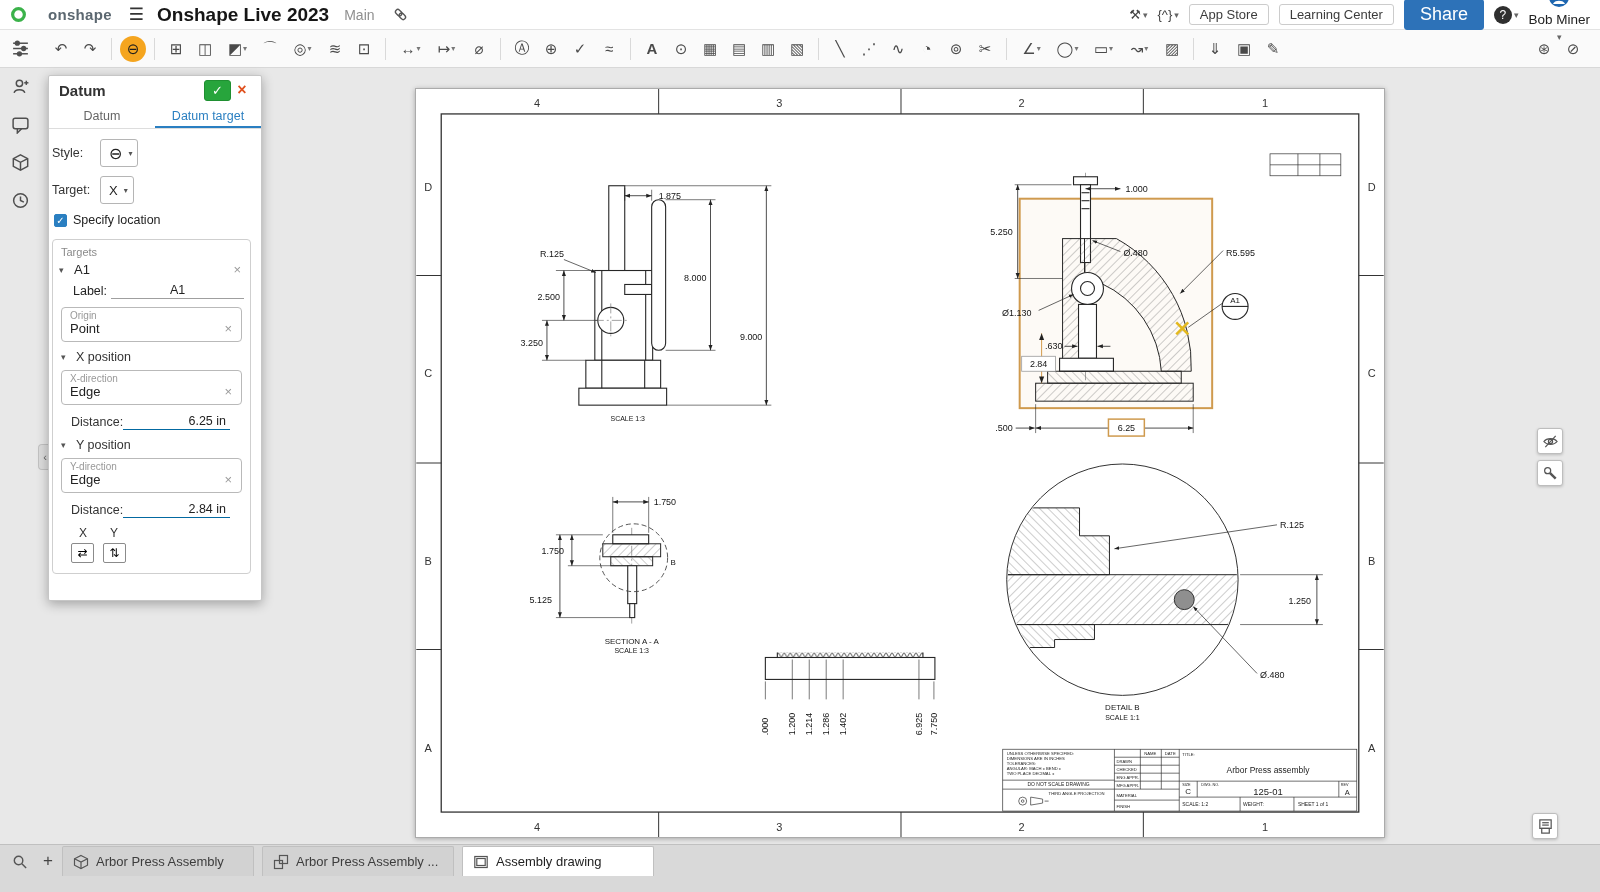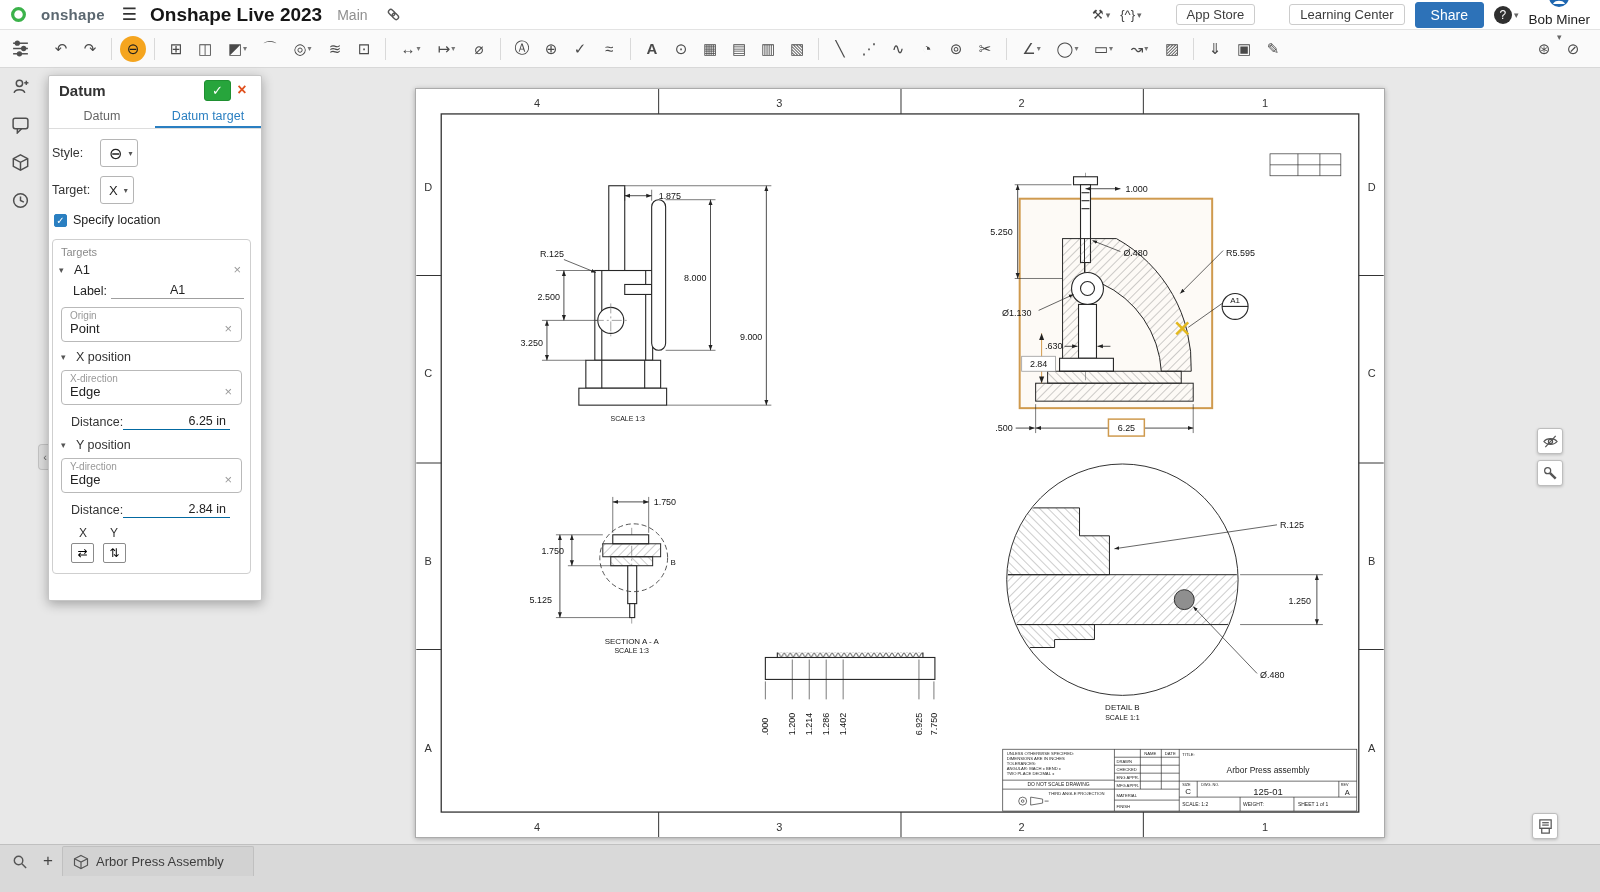"onshape" .logo { gap: 14px -> 21px }
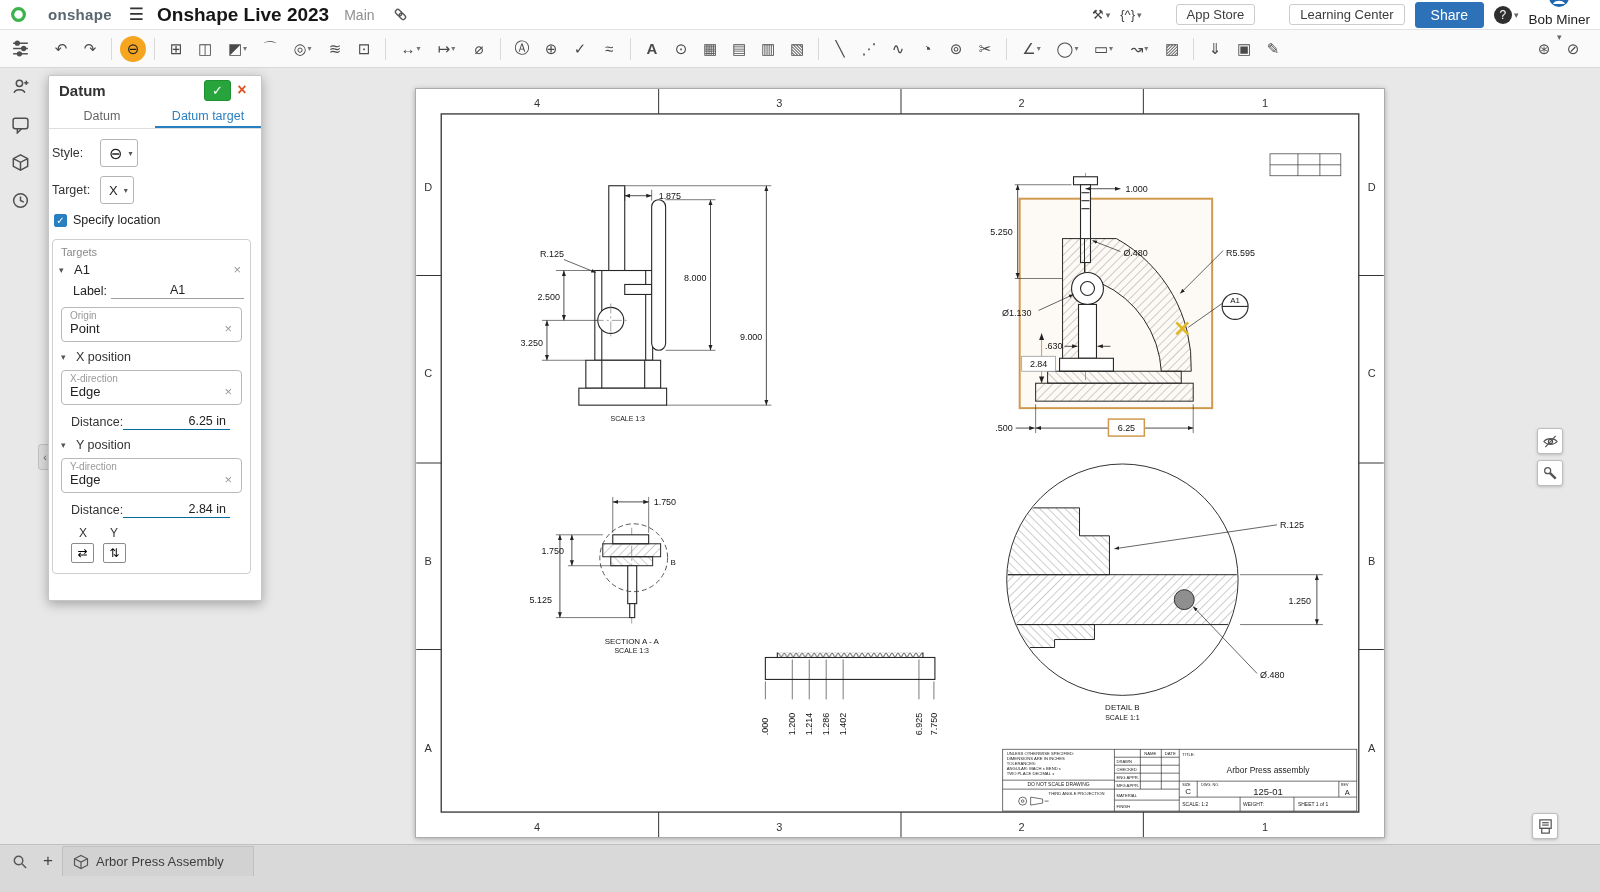"App Store" .pillbtn { margin-left: 24px -> none }
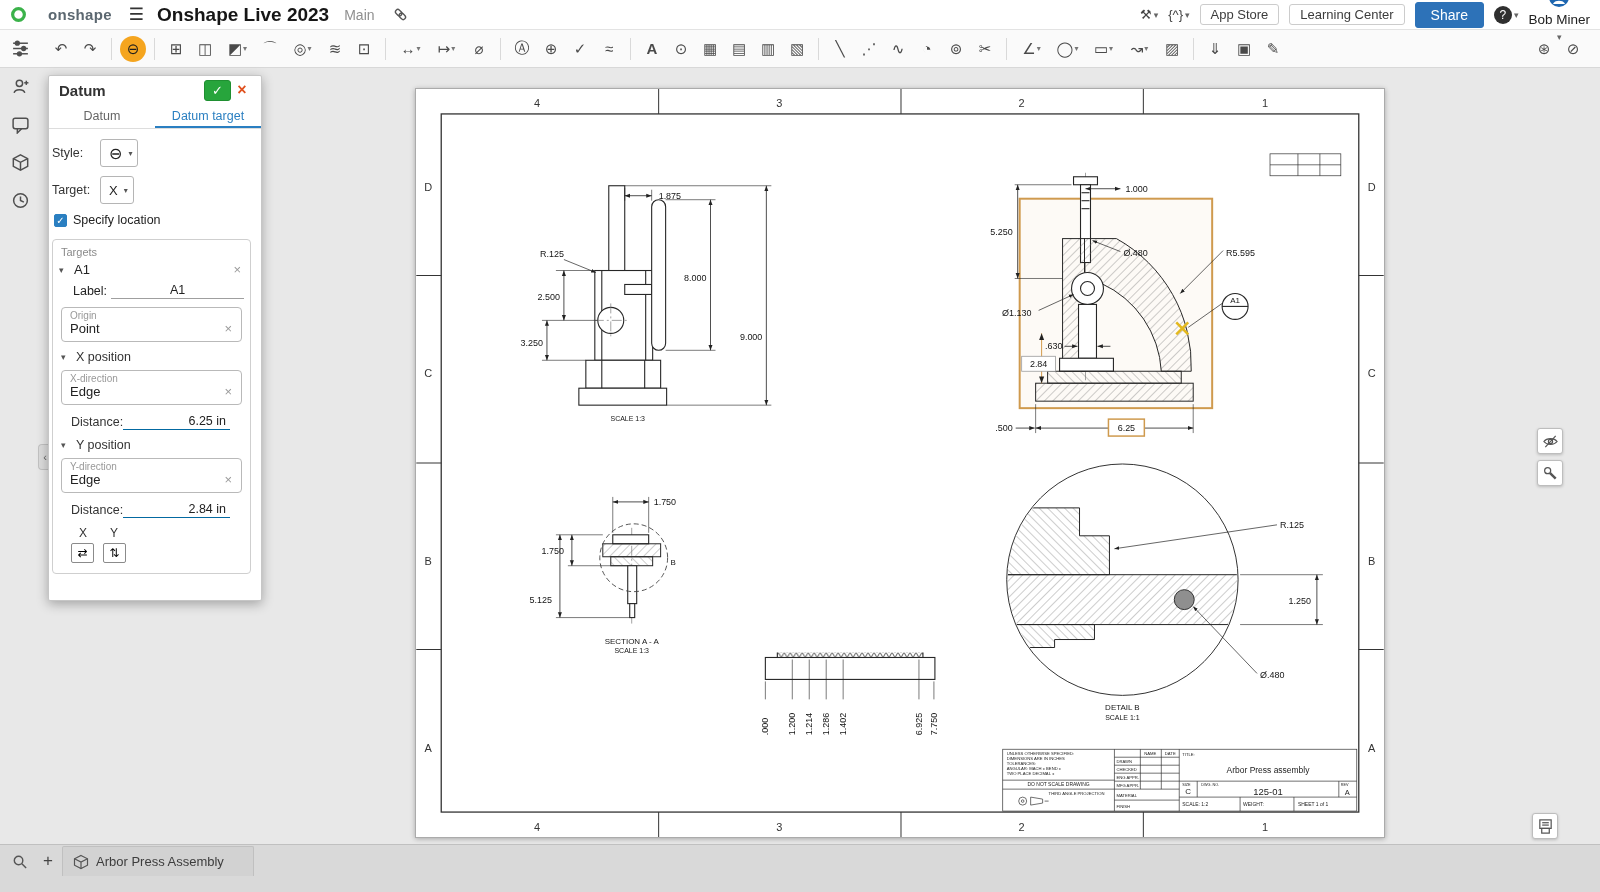"Share" .sharebtn { font-size: 14px -> 18px }
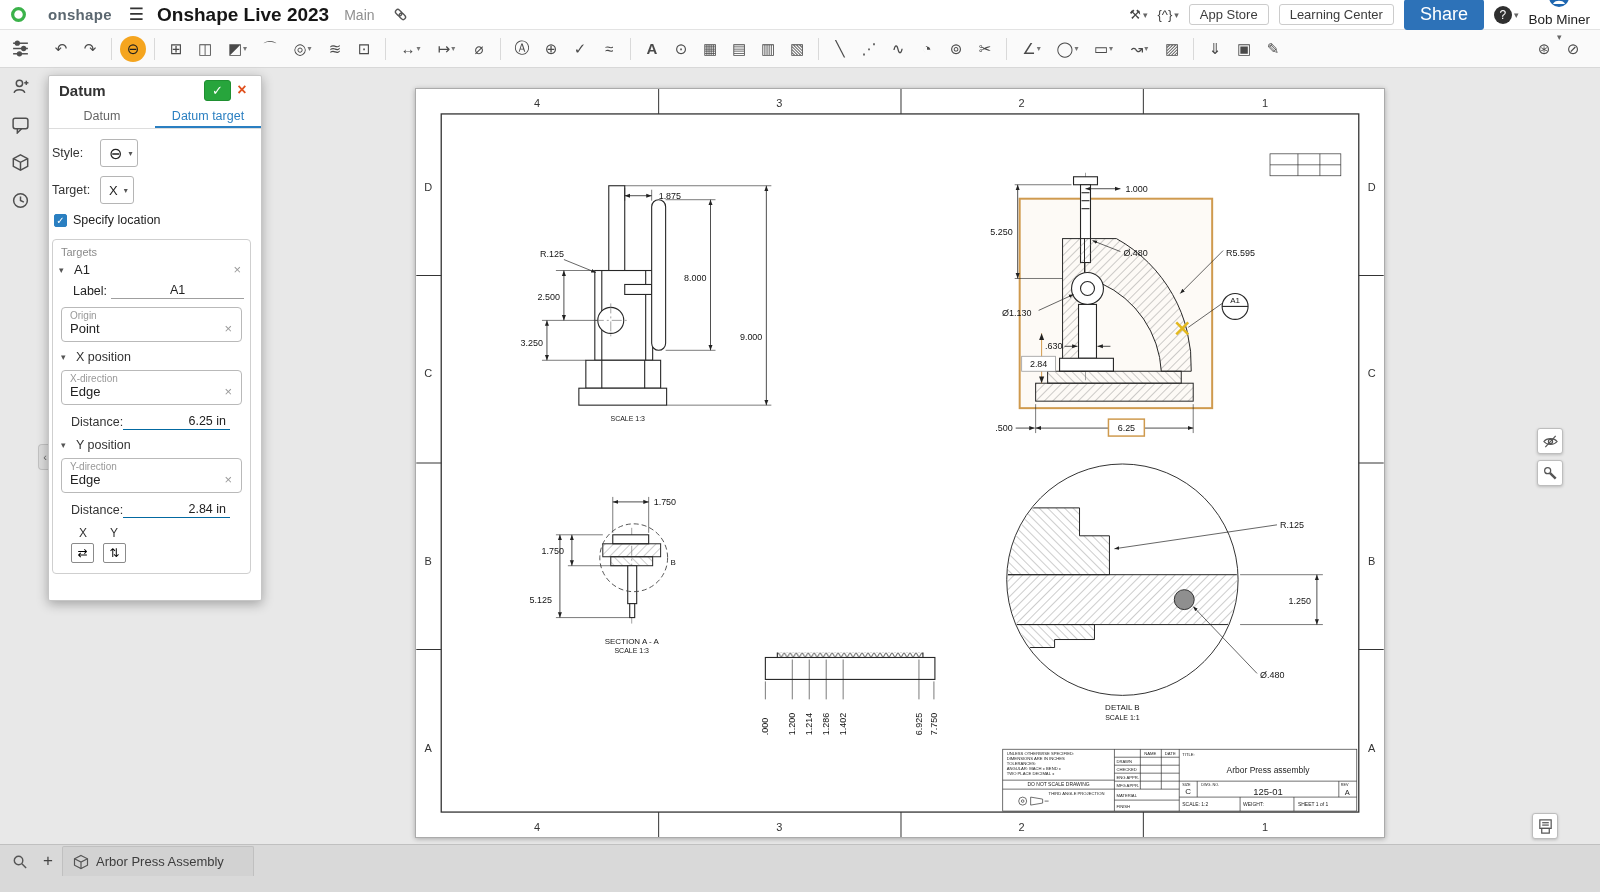"Arbor Press Assembly ..." div.dtab { html: none -> <div> <svg> <rect></rect> <rect></rect> </svg> <span>Arbor Press Assembly ...</span> </div> }
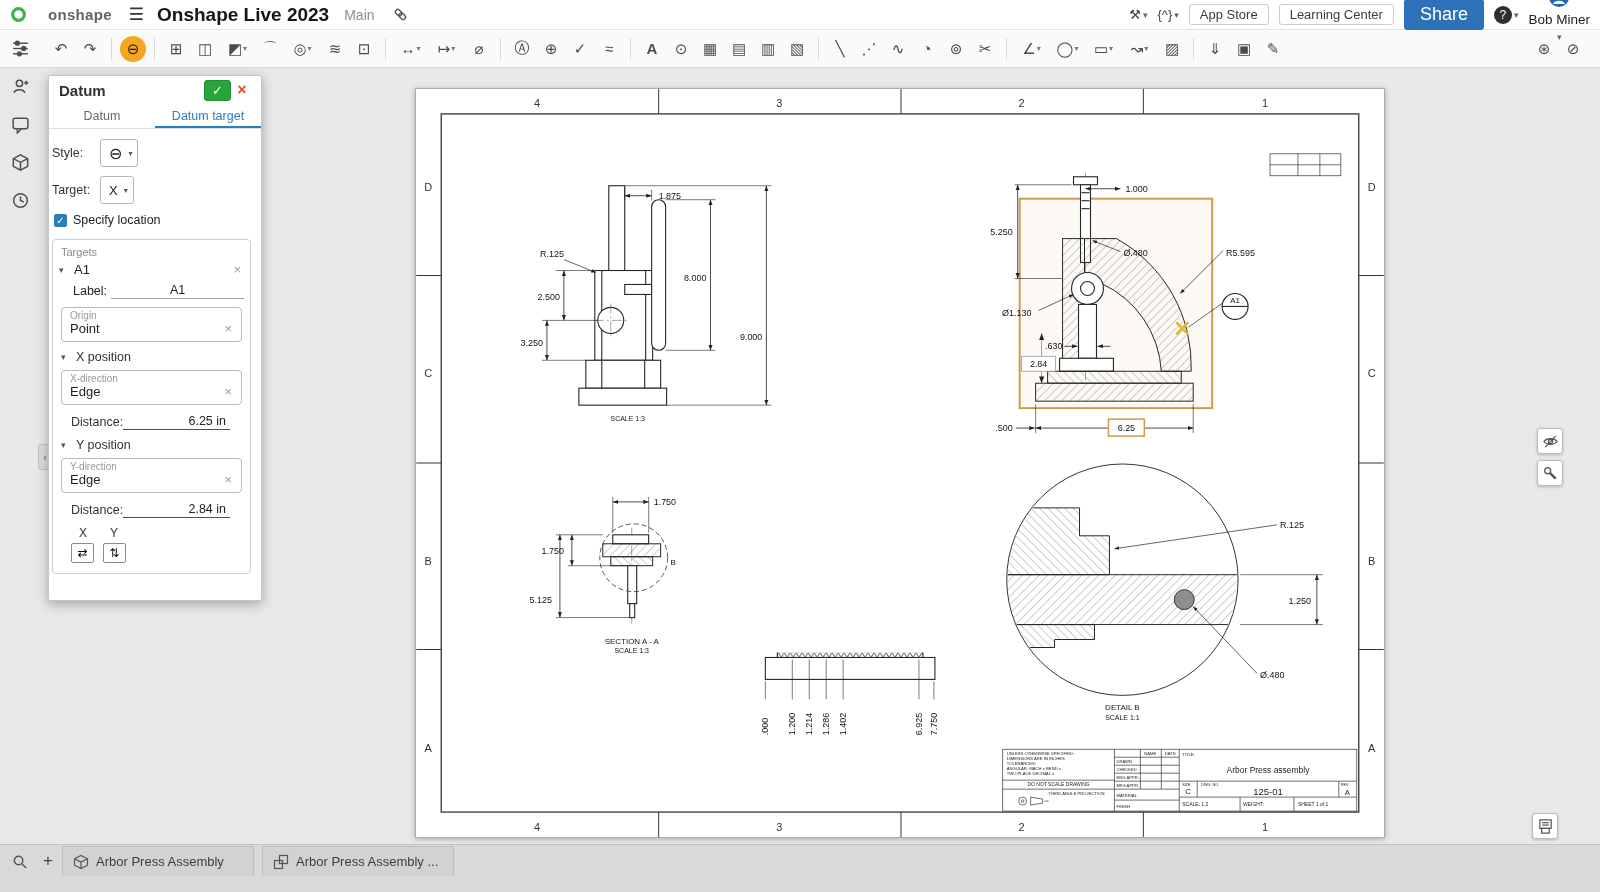"Assembly drawing" div.dtab { html: none -> <div> <svg> <rect></rect> <rect></rect> <line></line> </svg> <span>Assembly drawing</span> </div> }
